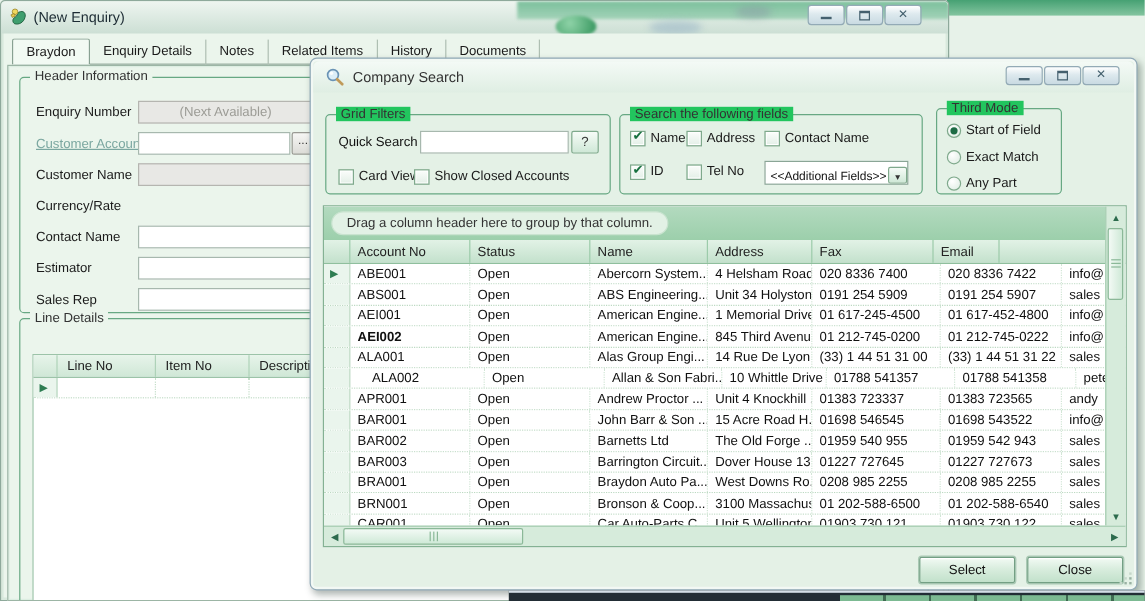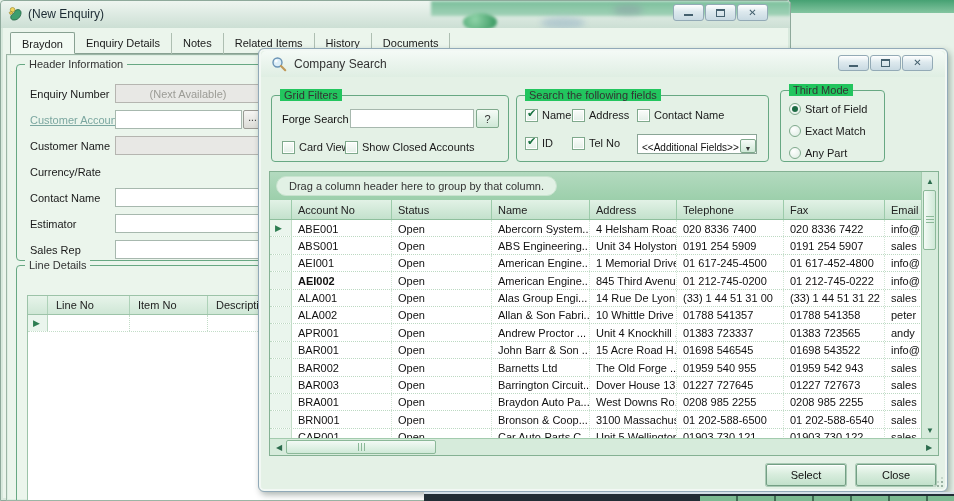"Forge Search" span.qs-label { text: Forge -> Quick }
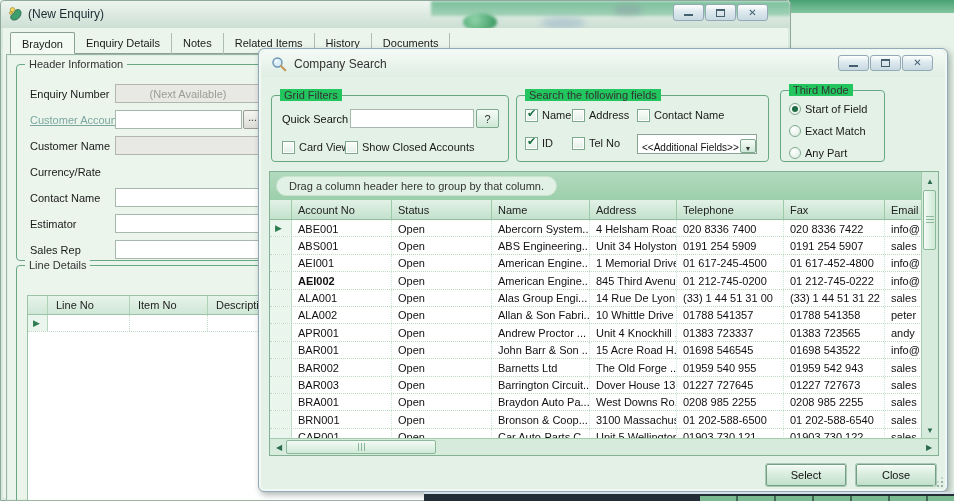"Telephone" div.hcell { html: <div>Telephone</div> -> none }
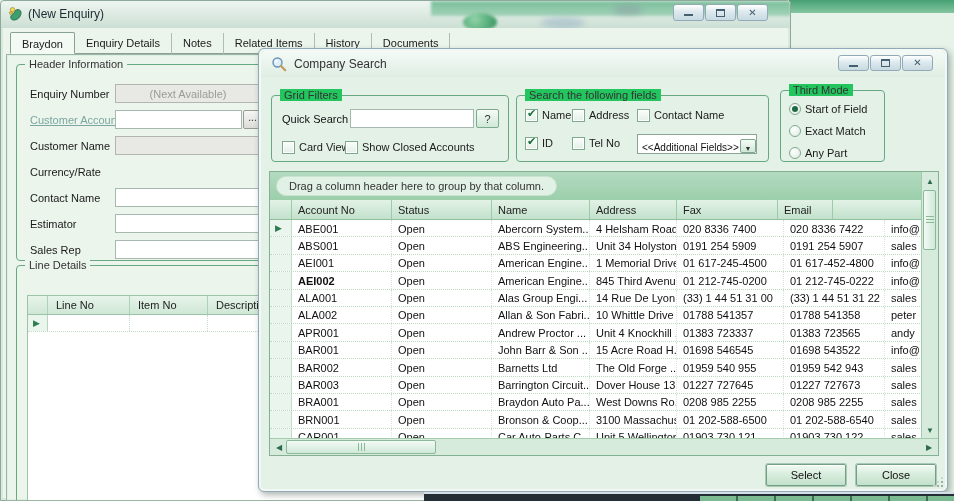"ALA002" div.gcell { margin-left: none -> 12px }
